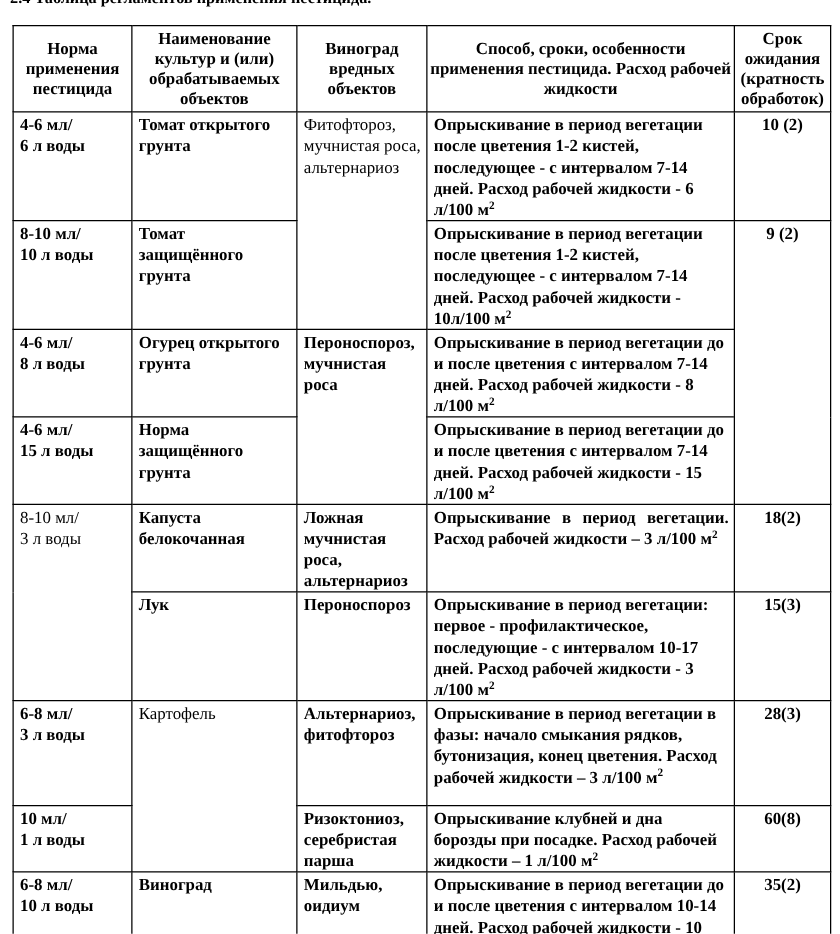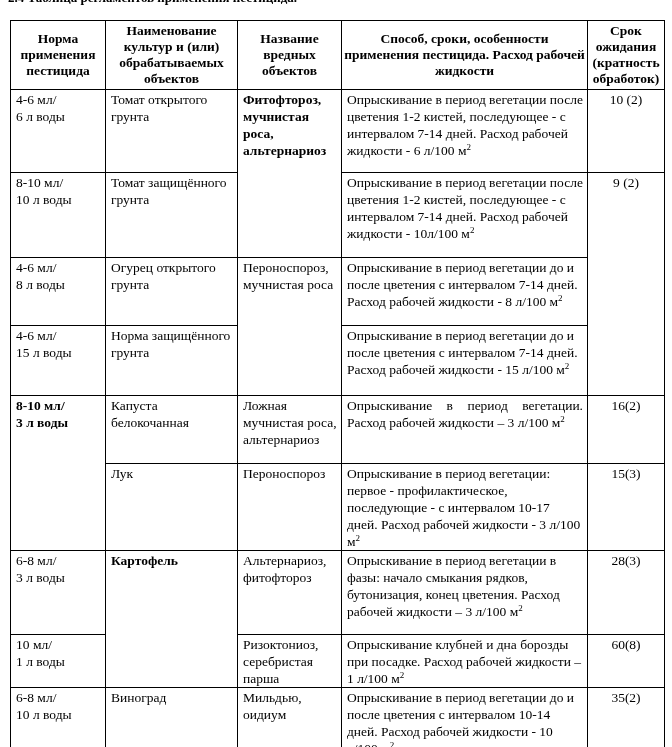"Название вредных объектов" th { text: Название -> Виноград }
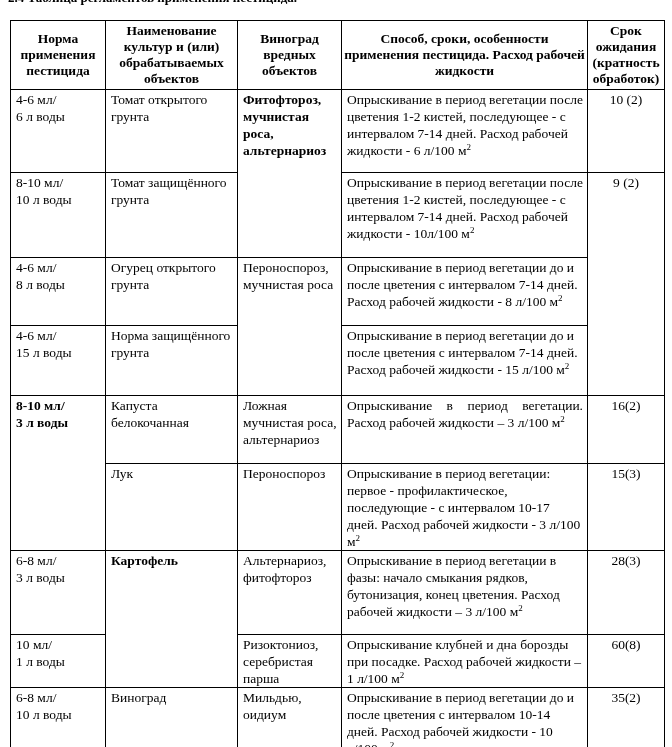"4-6 мл/" td, th { font-weight: normal -> bold }
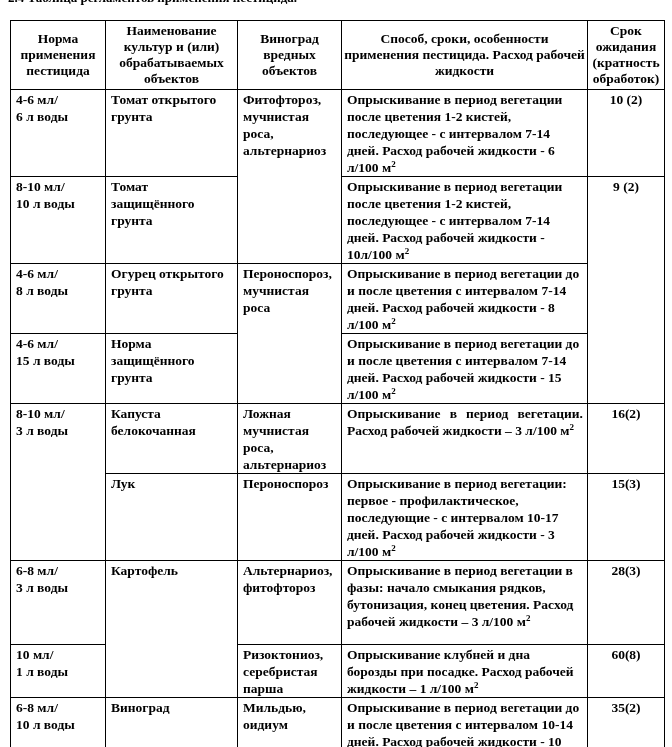"Фитофтороз, мучнистая роса, альтернариоз" td.bold { font-weight: bold -> normal }
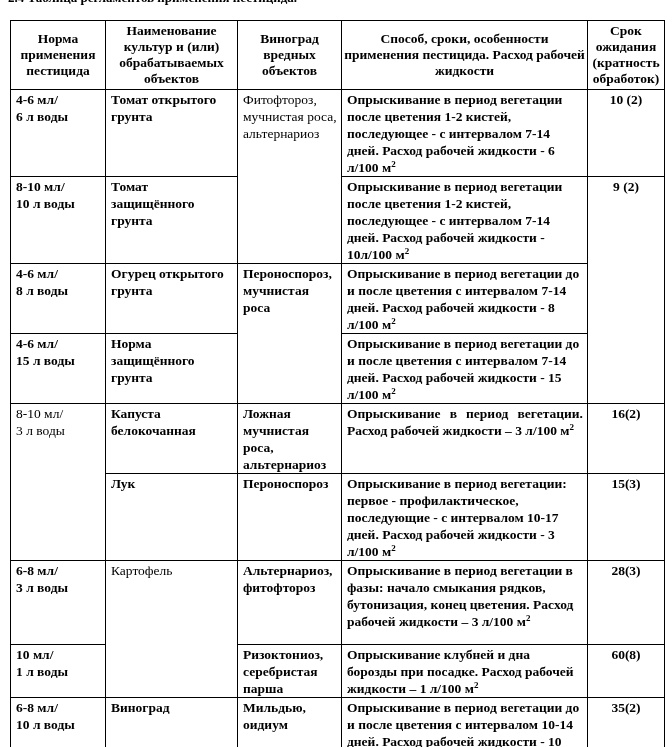"16(2)" td.num { text: 16 -> 18 }
